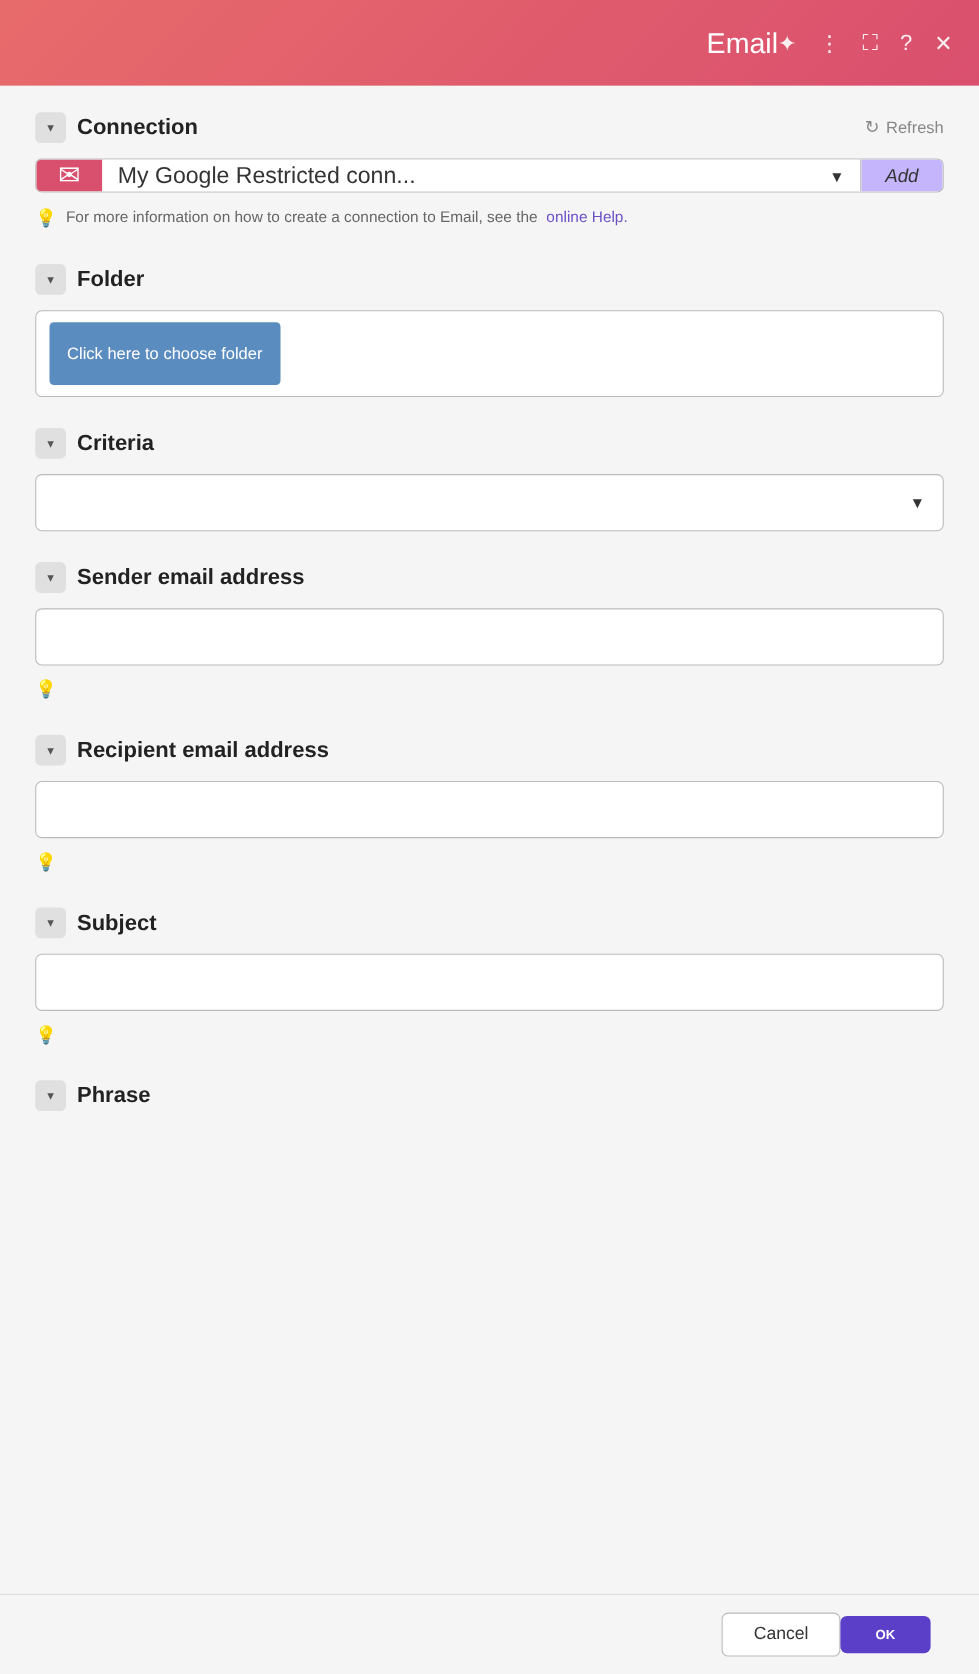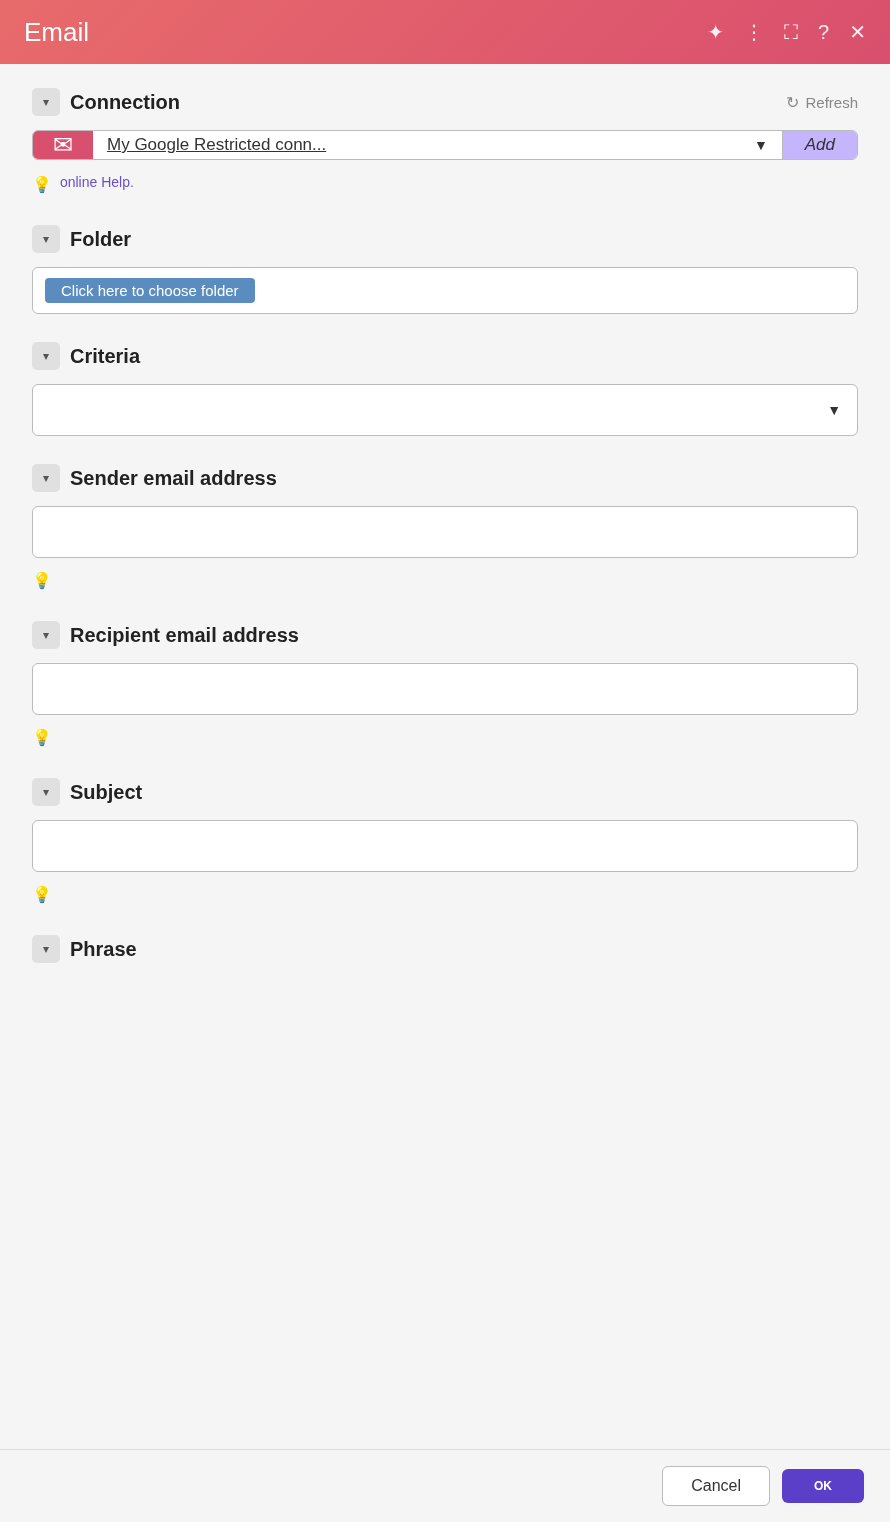"Email" .header { height: 64px -> 78px; justify-content: space-between -> flex-end }
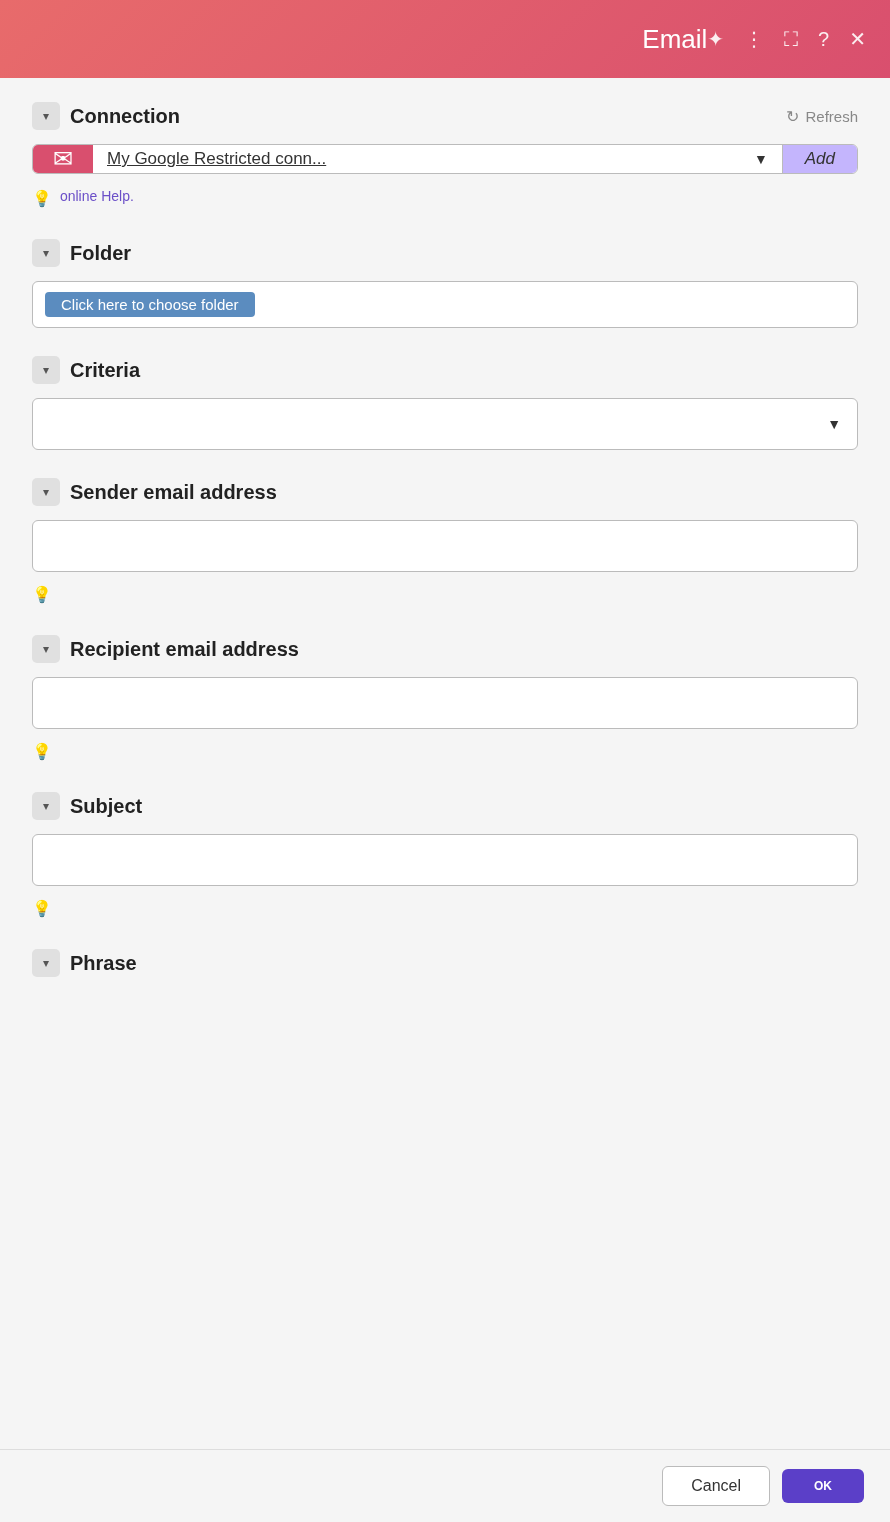"My Google Restricted conn..." .connection-select-text { font-size: 17px -> 21px; text-decoration: underline -> none }
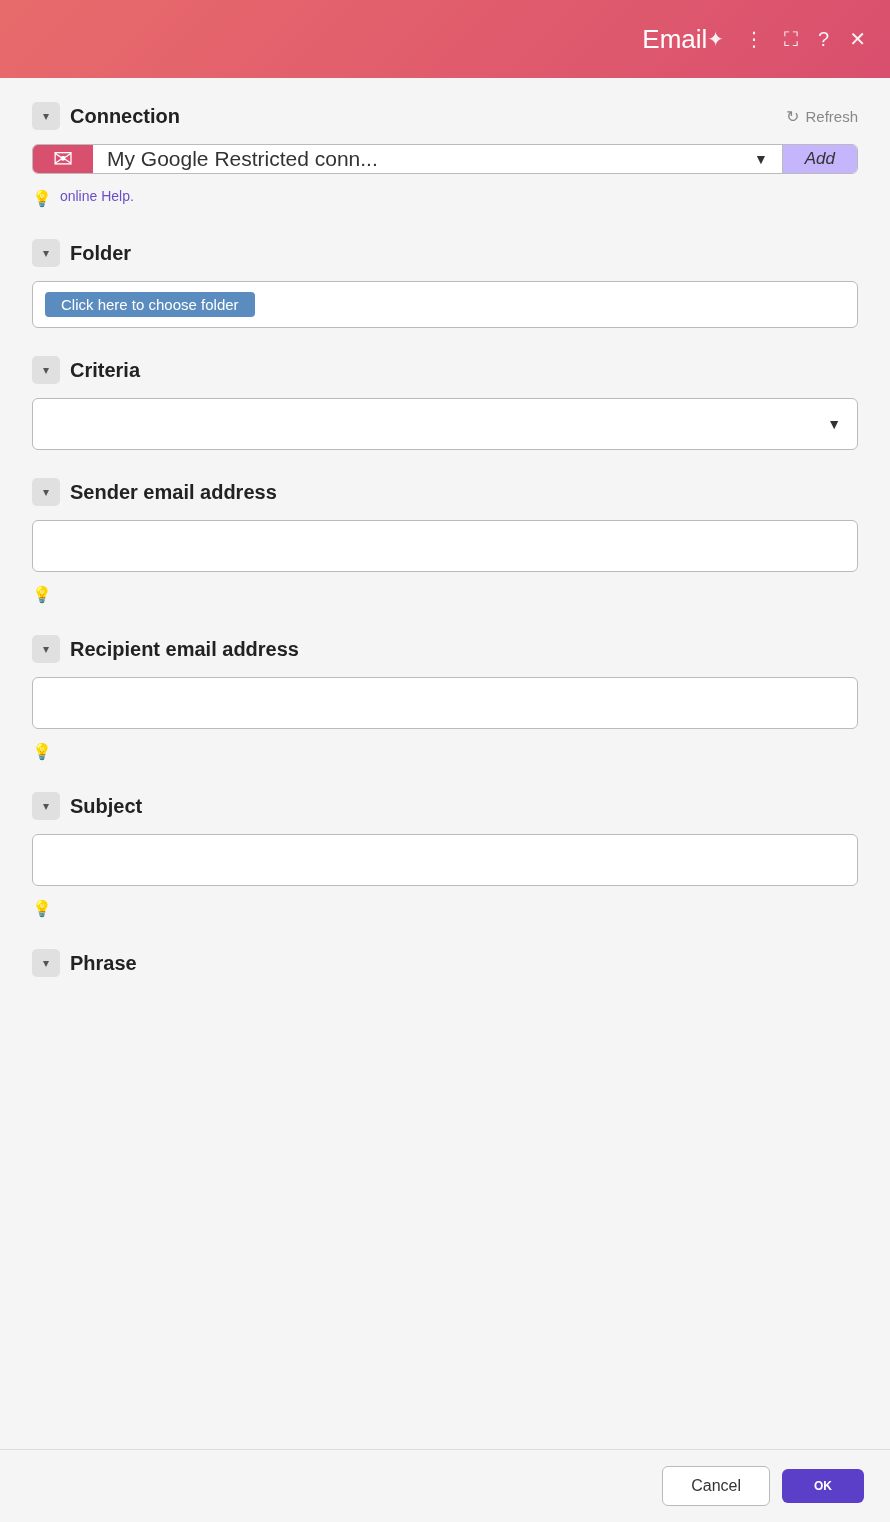"For more information on how" span { html: none -> <span>For more information on how to create a connection to Email, see the </span> }
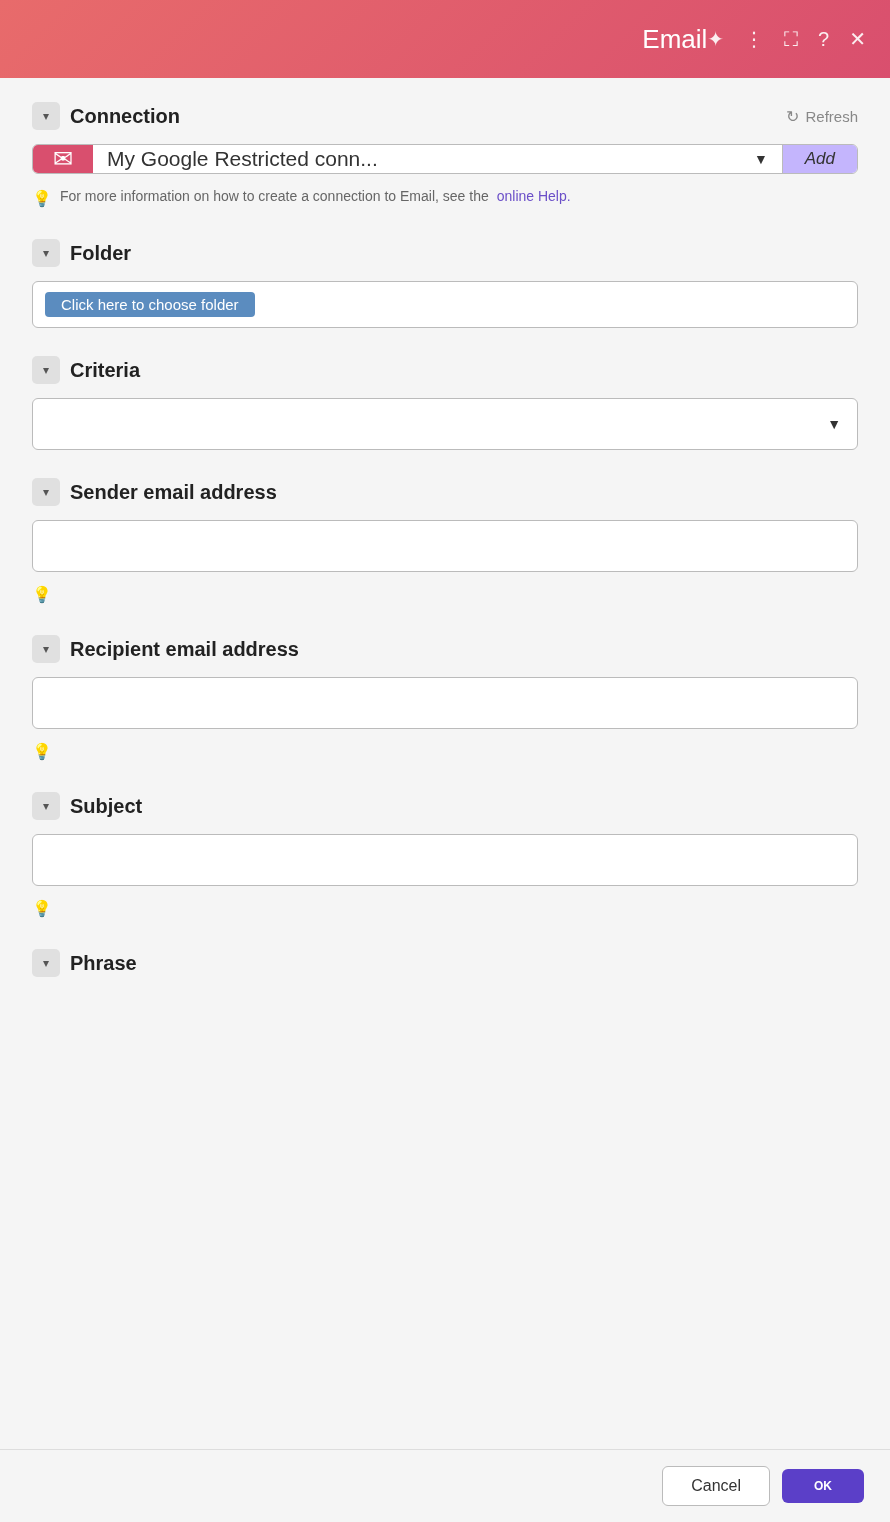"Click here to choose folder" .choose-folder-btn { padding: 4px 16px -> 20px 16px }
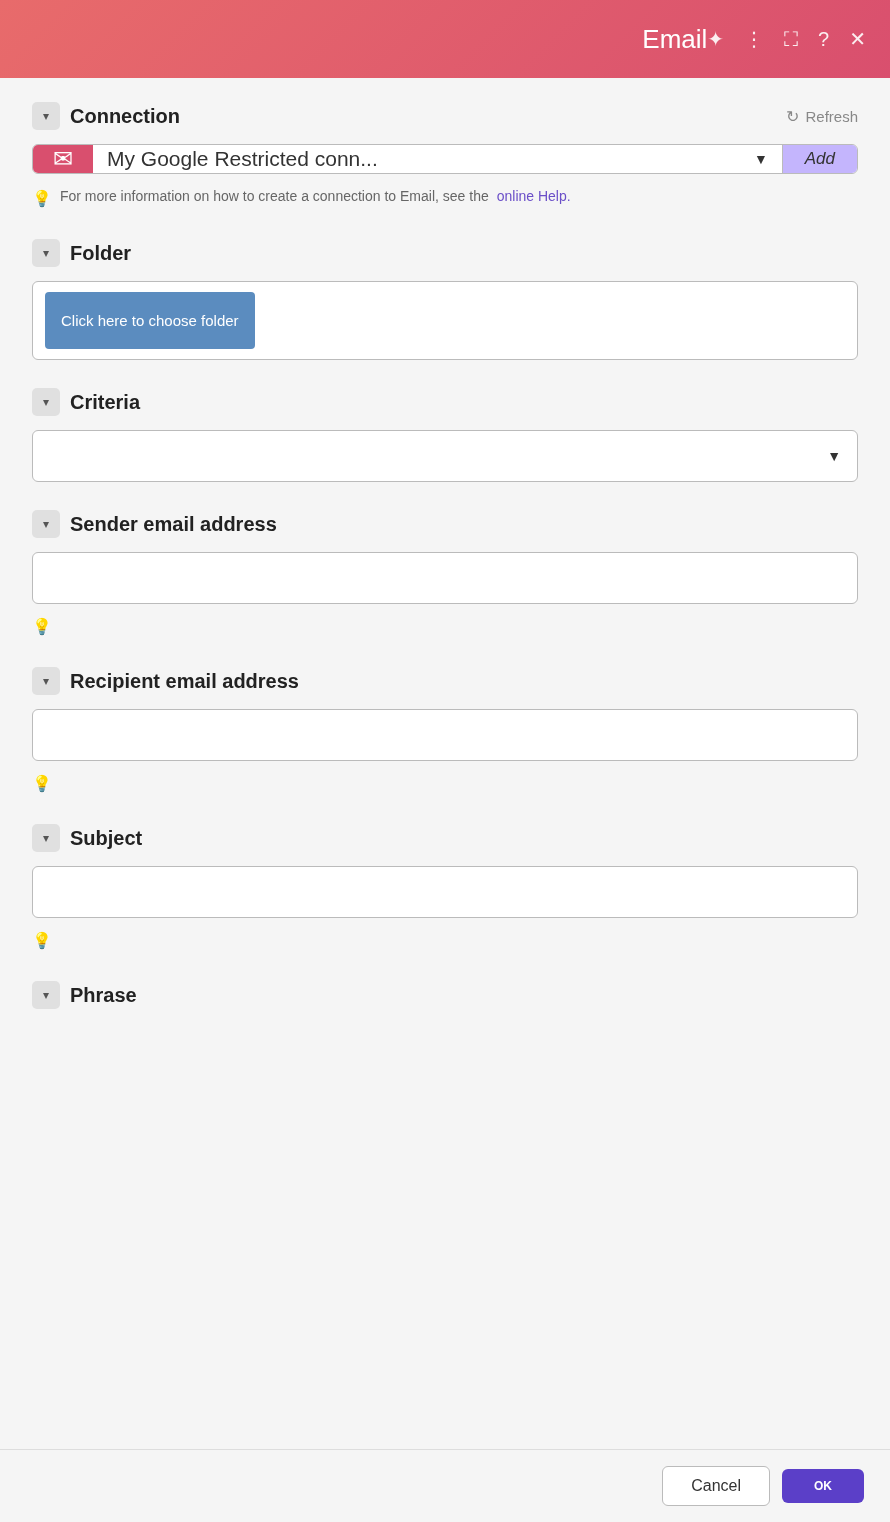"Cancel" .footer { gap: 12px -> none; padding: 16px 26px -> 16px 44px }
